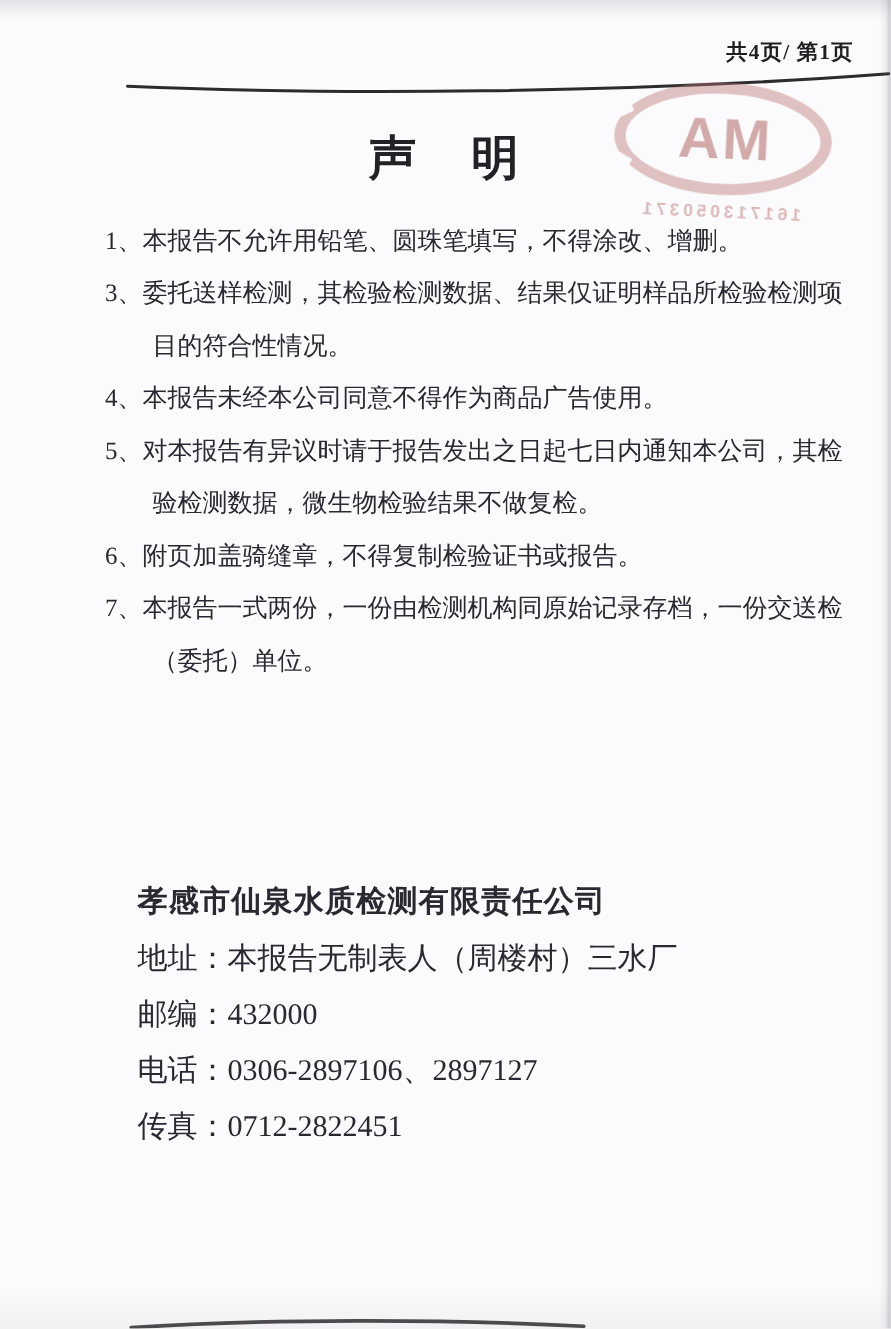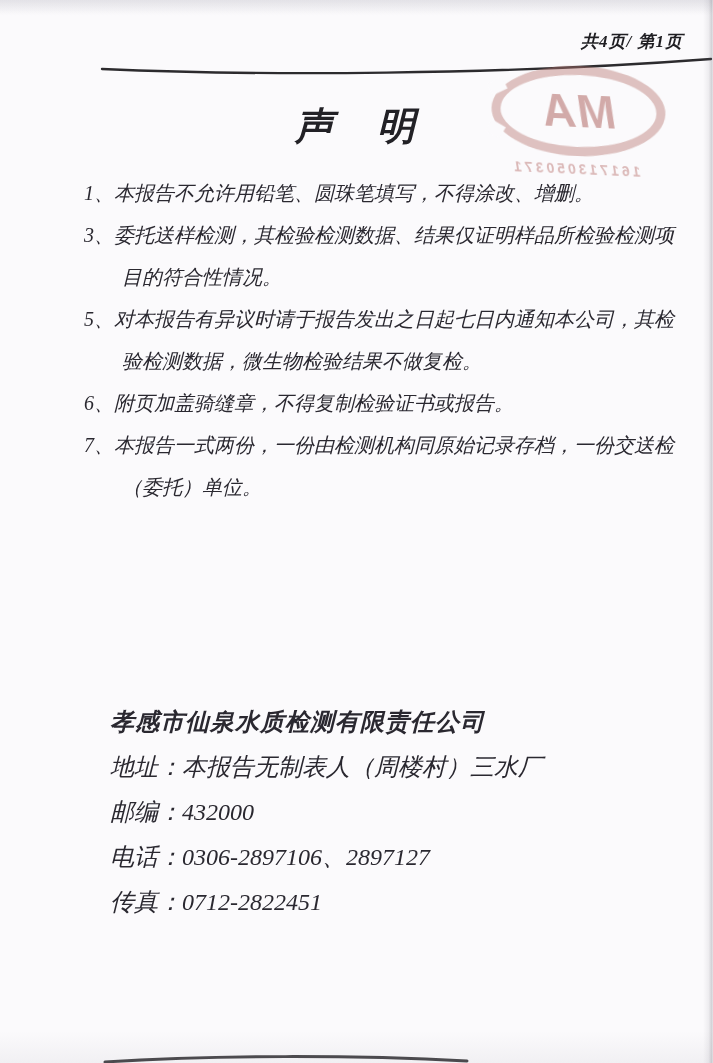"共4页/ 第1页" .paper { font-style: italic -> none }
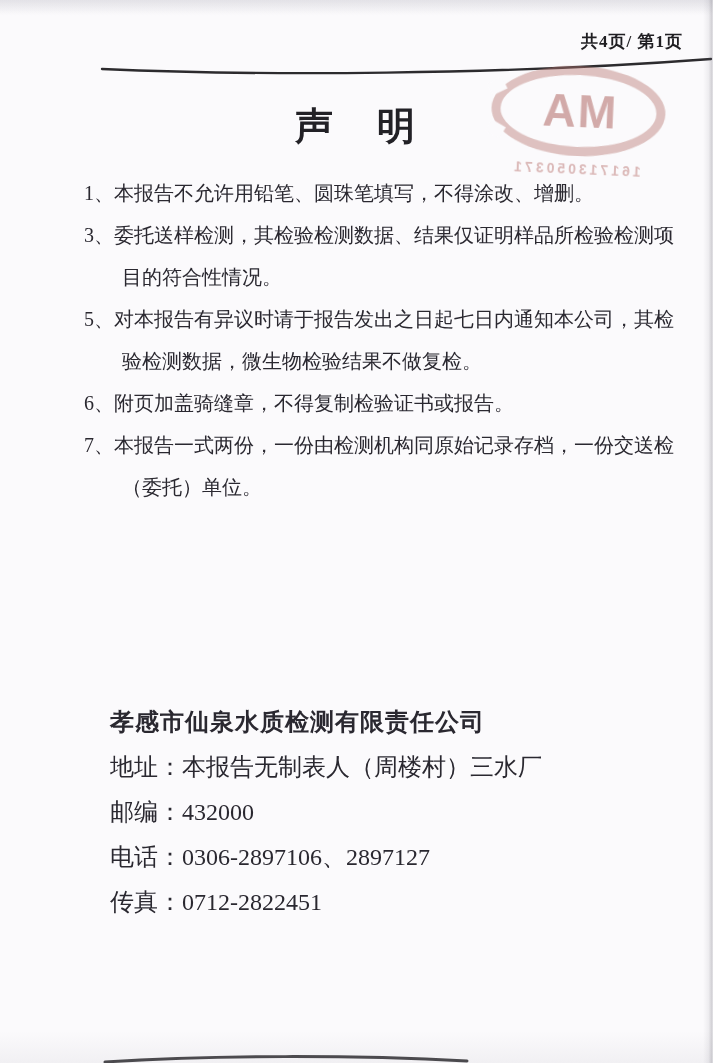"4、本报告未经本公司同意不得作为商品广告使用。" li.item { html: none -> <li><span>4、</span><span>本报告未经本公司同意不得作为商品广告使用。</span></li> }
